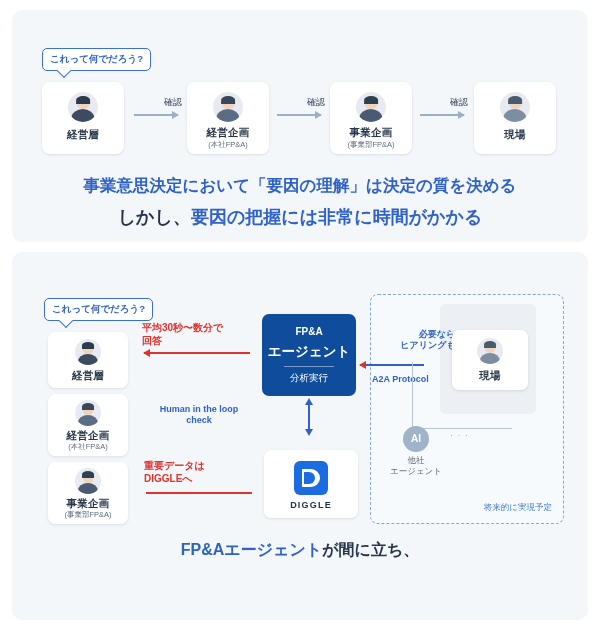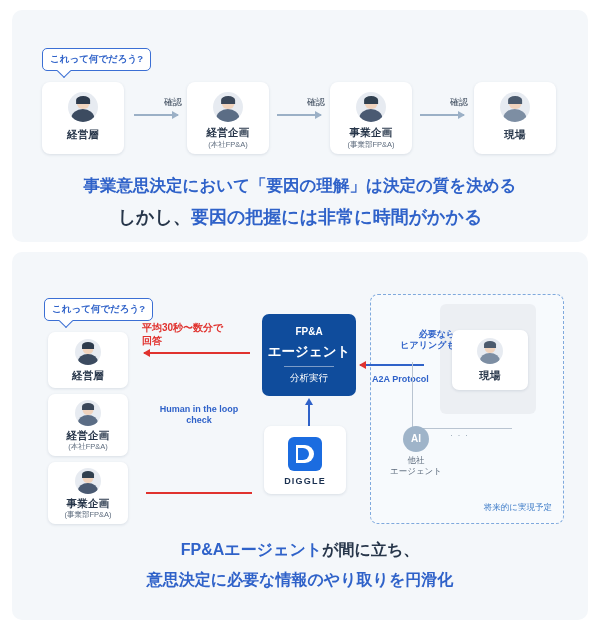"重要データは" div.red-label { html: none -> <div> <span>重要データは</span><br> <span>DIGGLEへ</span> </div> }
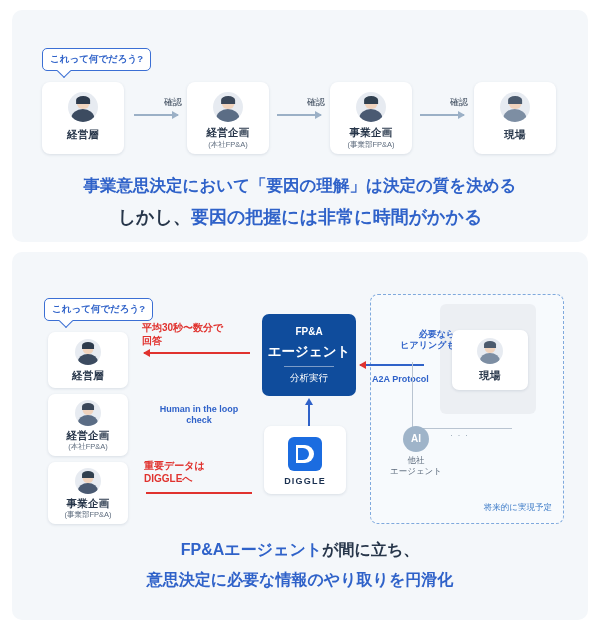"DIGGLE" div.diggle-card { padding-left: none -> 12px; top: 174px -> 198px }
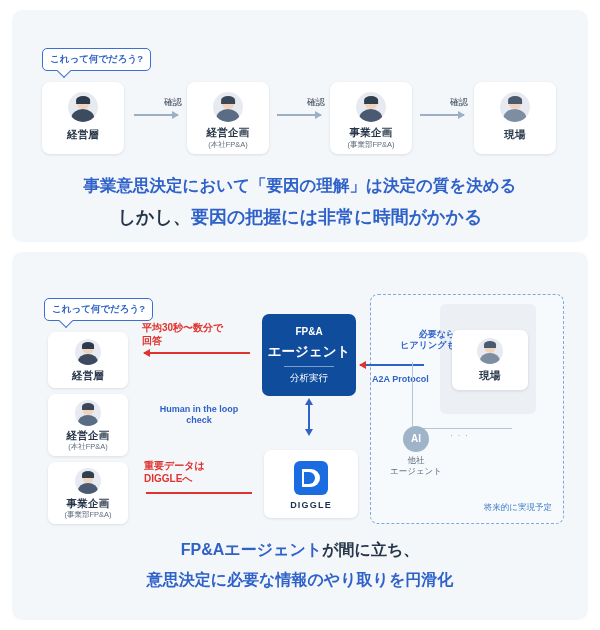"意思決定に必要な情報のやり取りを円滑化" div.bot-line2 { html: <div> <span>意思決定に必要な情報のやり取りを円滑化</span> </div> -> none }
